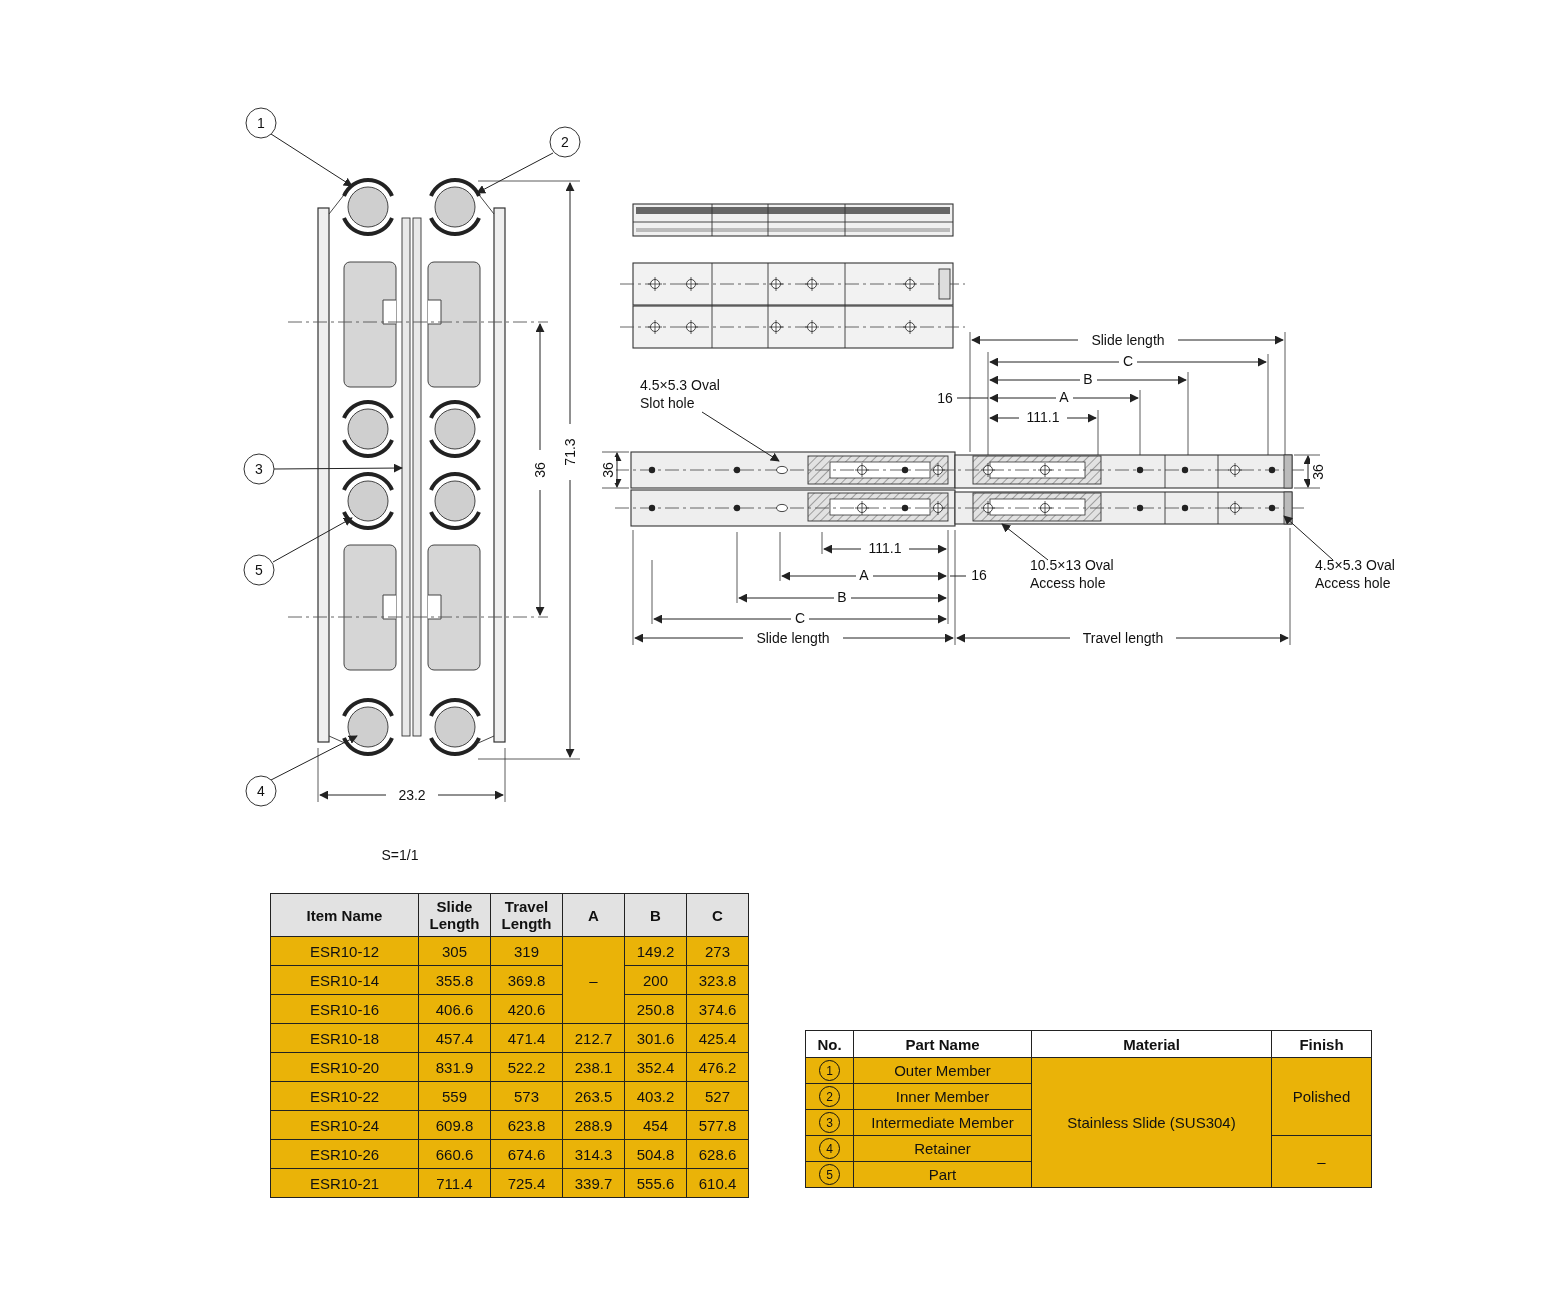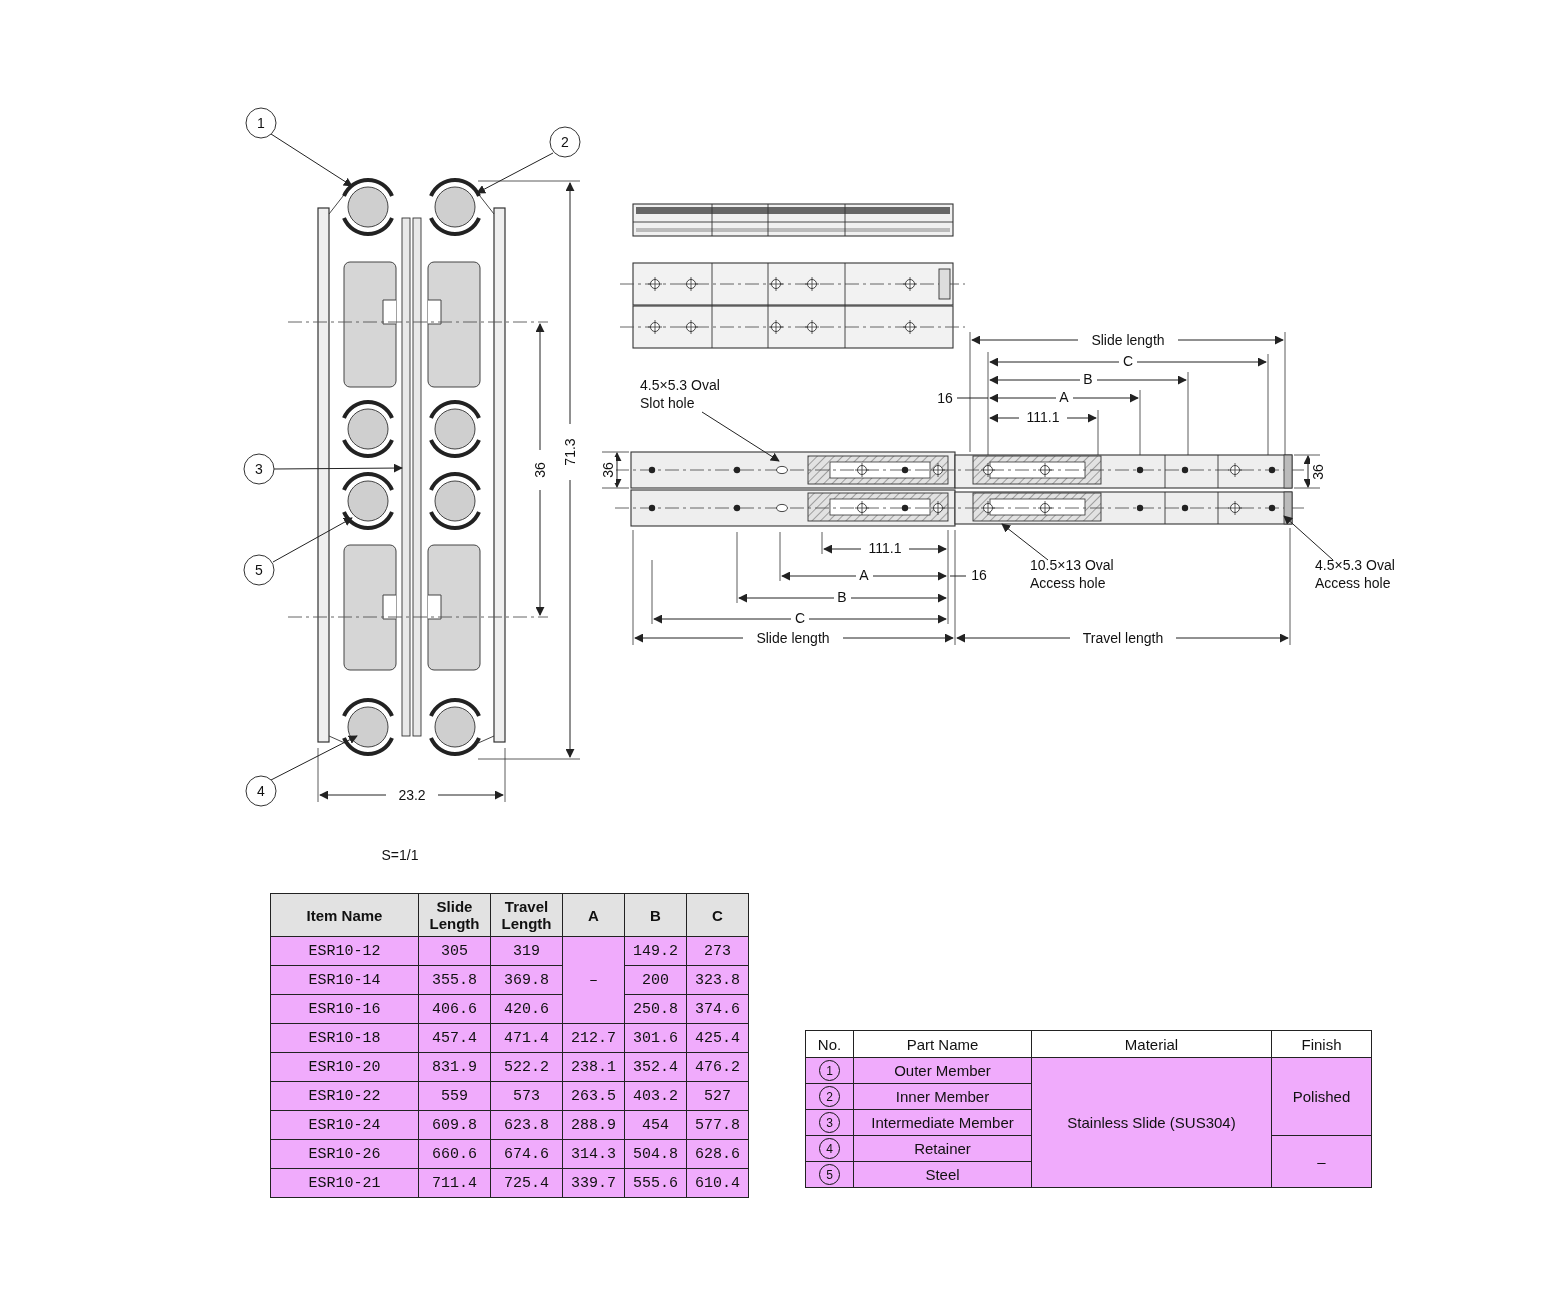"Item Name" table { background: #f0abfc -> #eab308 }
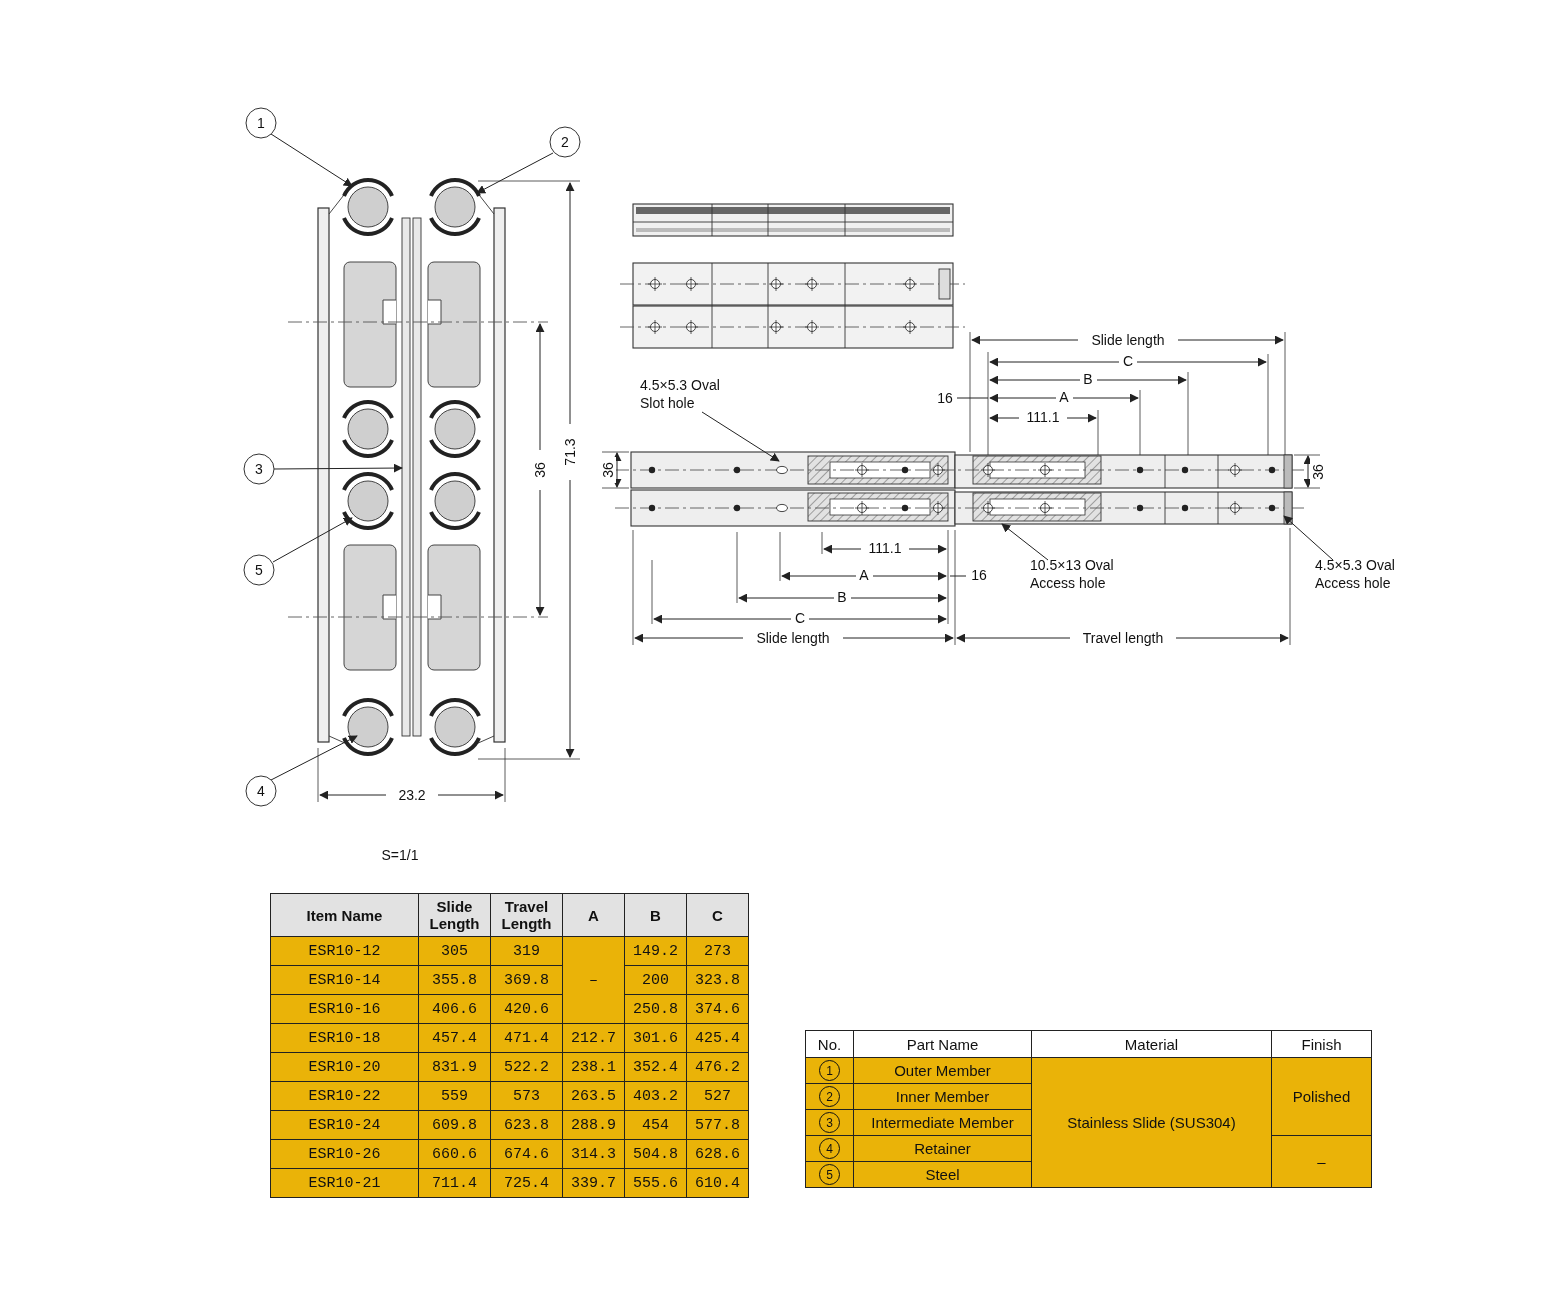"ESR10-12" .spec-table td { font-family: Liberation Mono, monospace -> none }
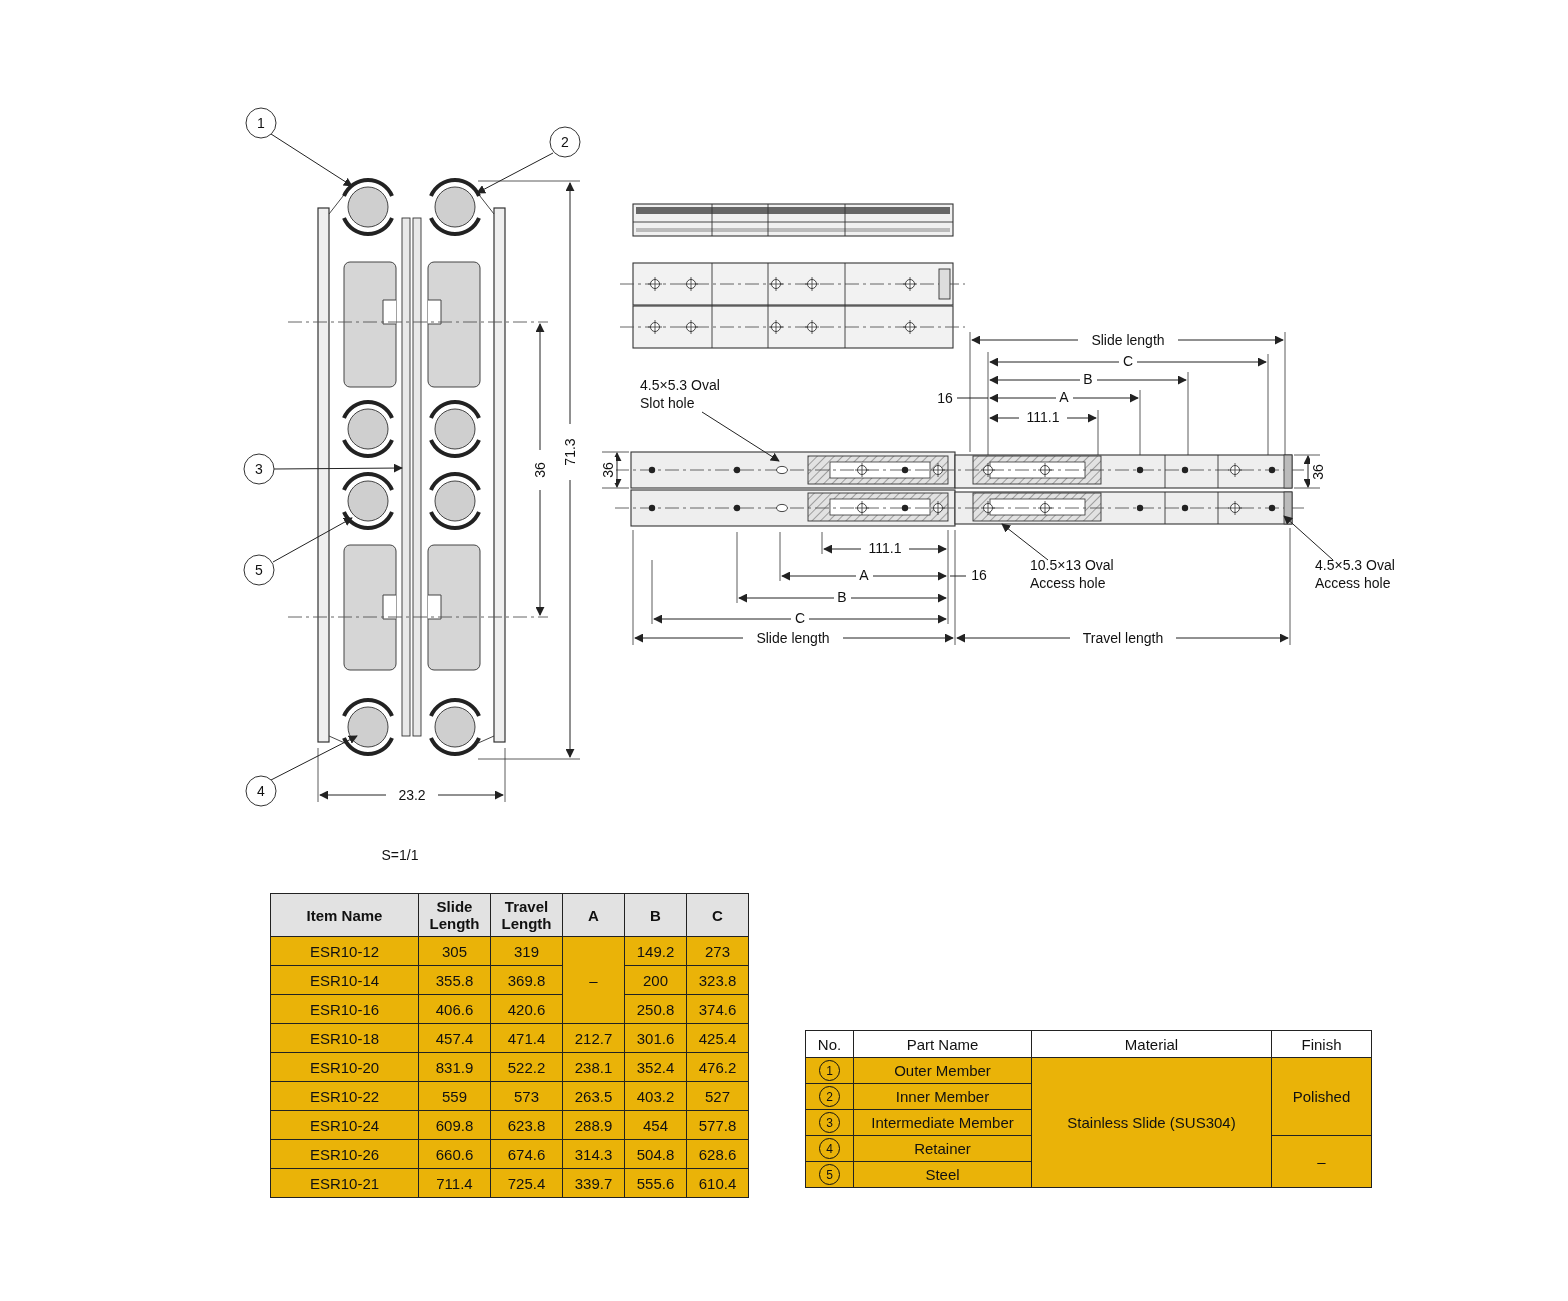"No." .parts-table th { font-weight: normal -> bold }
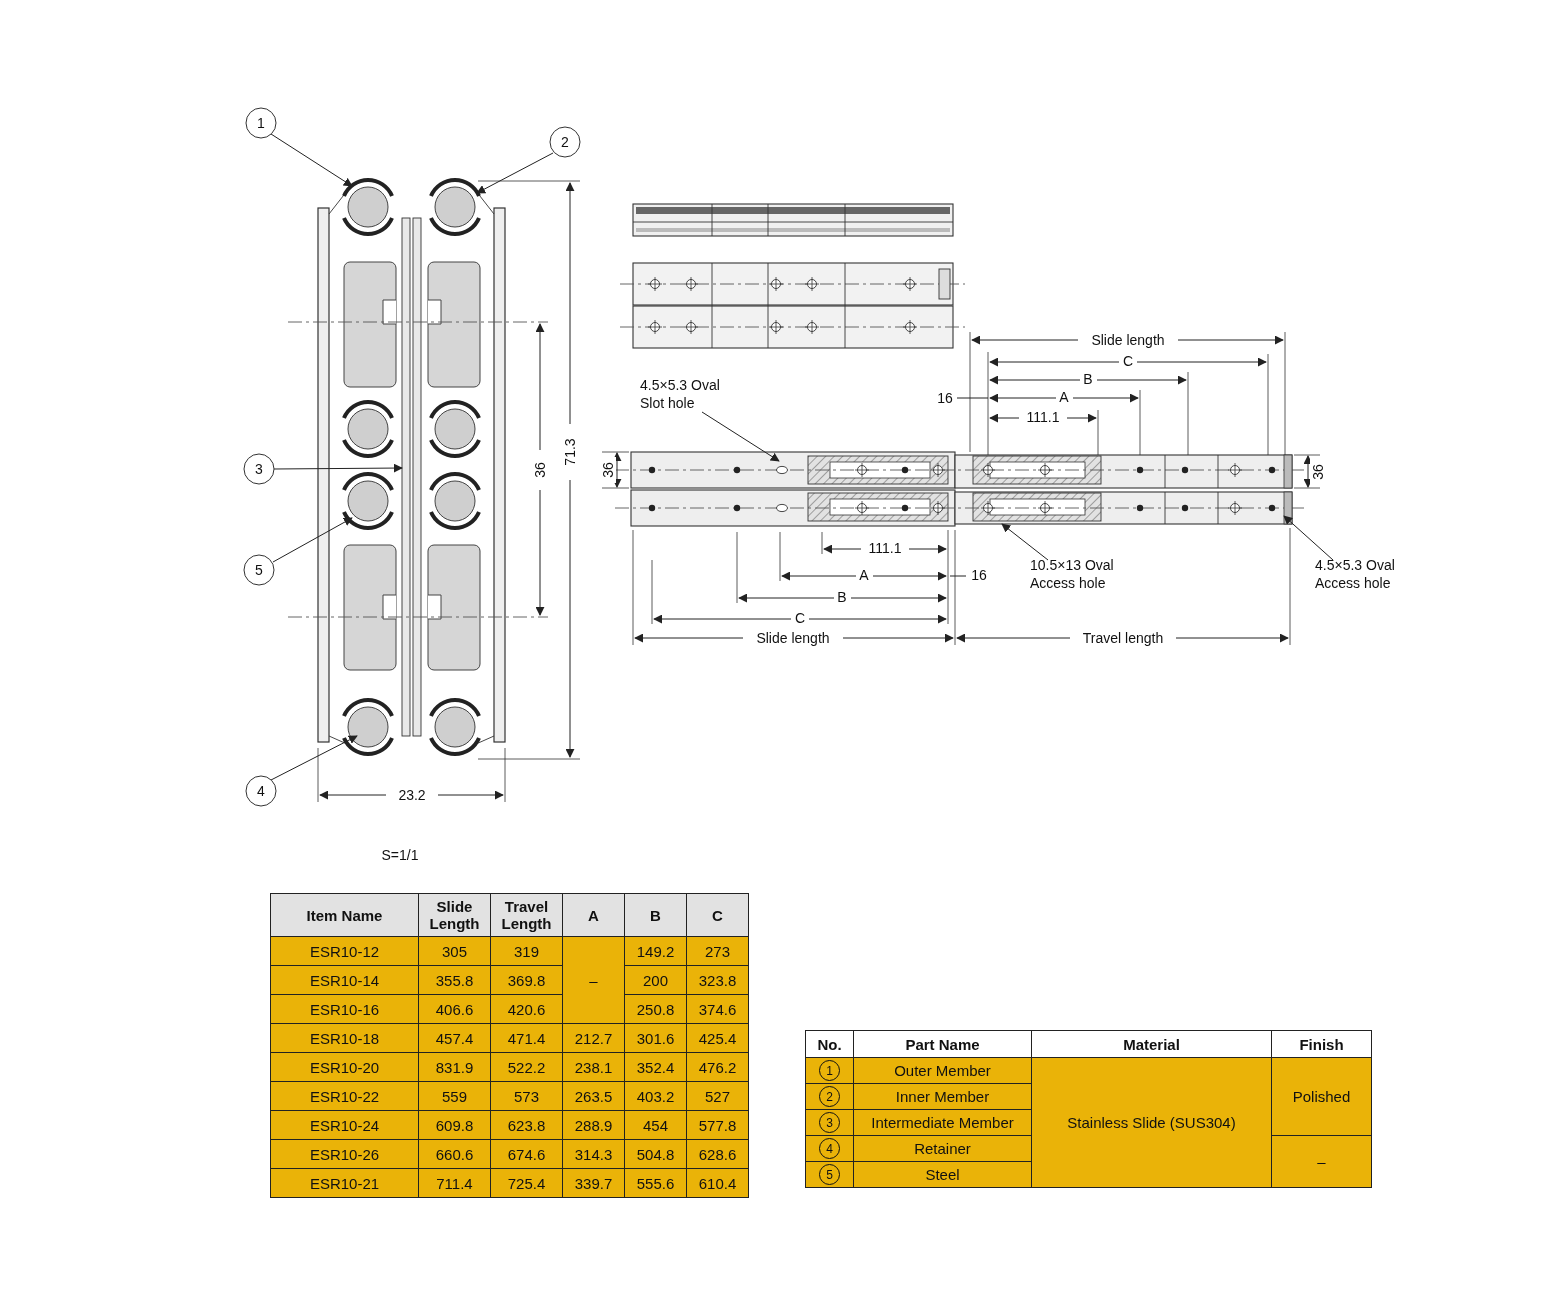"Steel" td { text: Steel -> Part }
